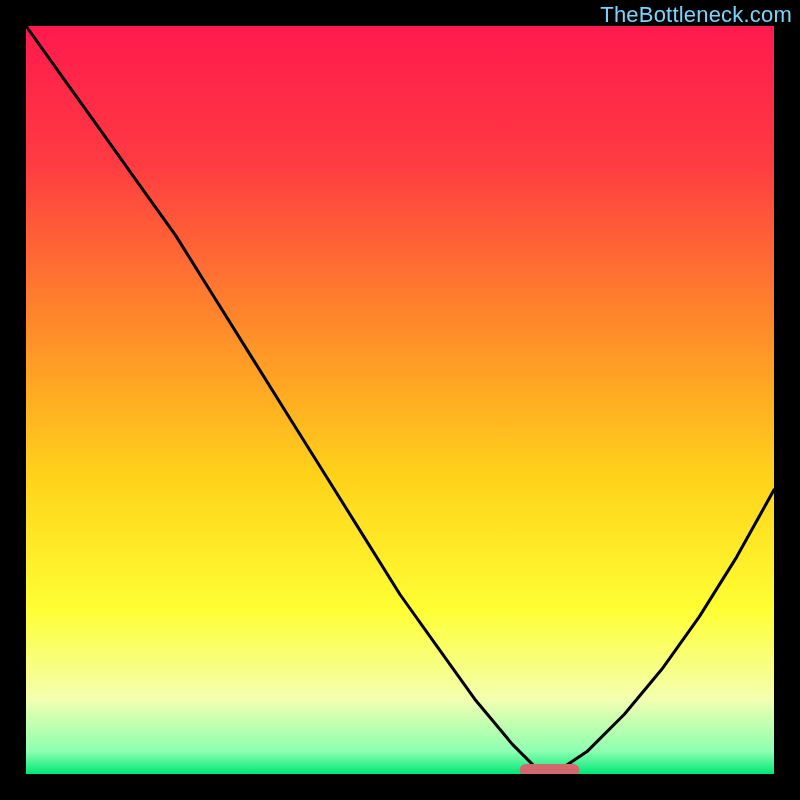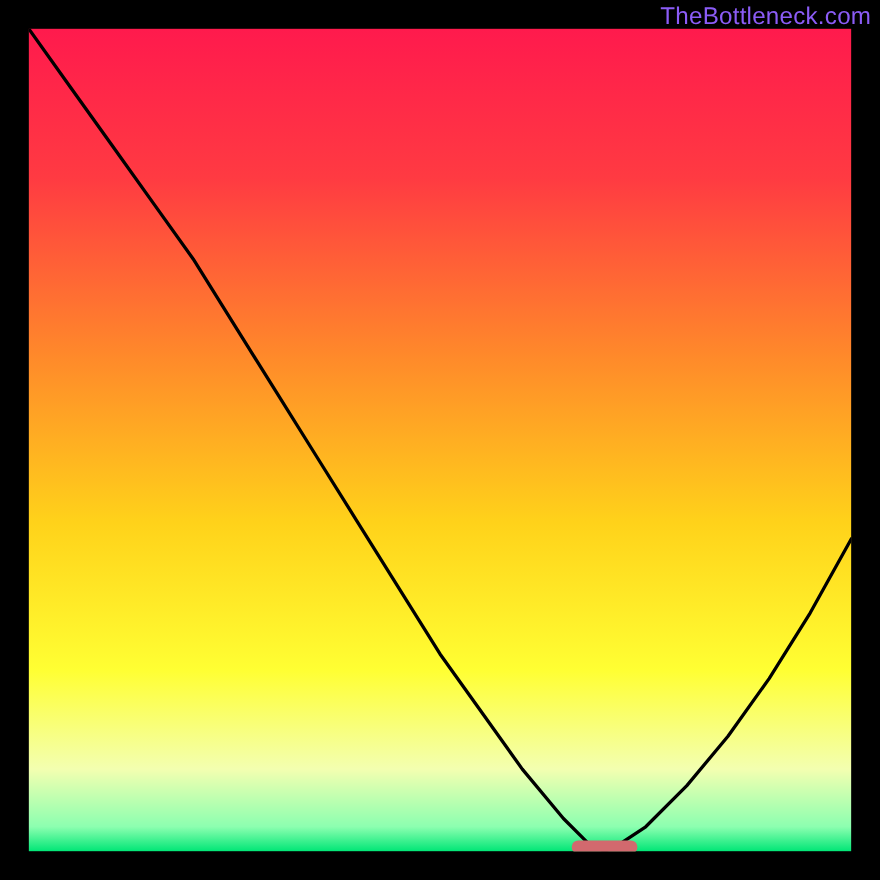"TheBottleneck.com" .watermark { color: #8b5cf6 -> #7dd3fc }
